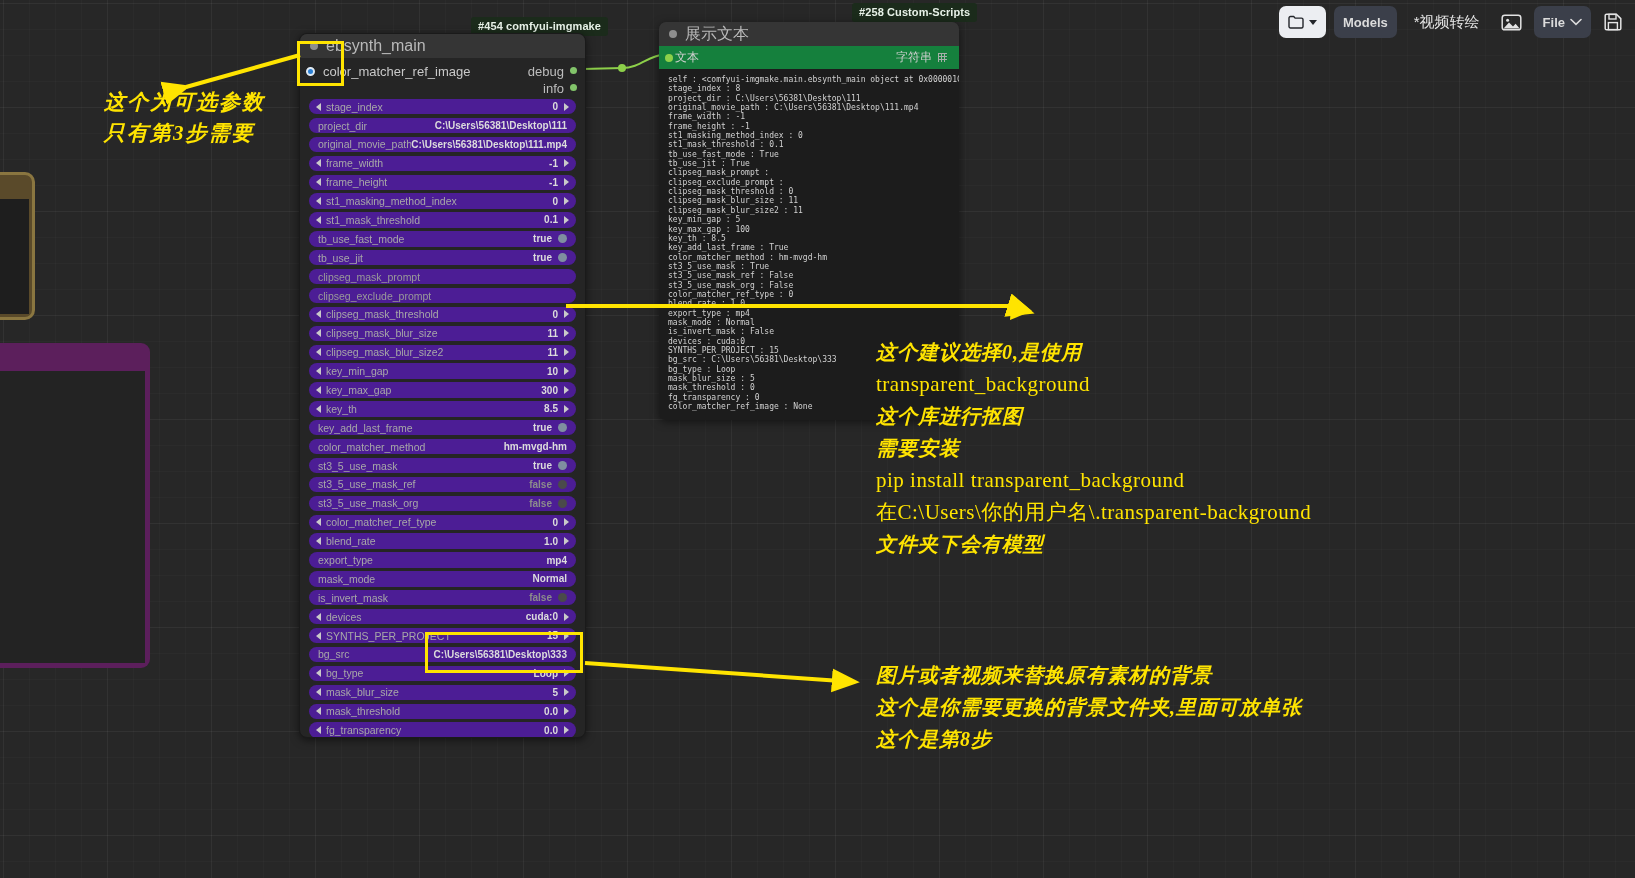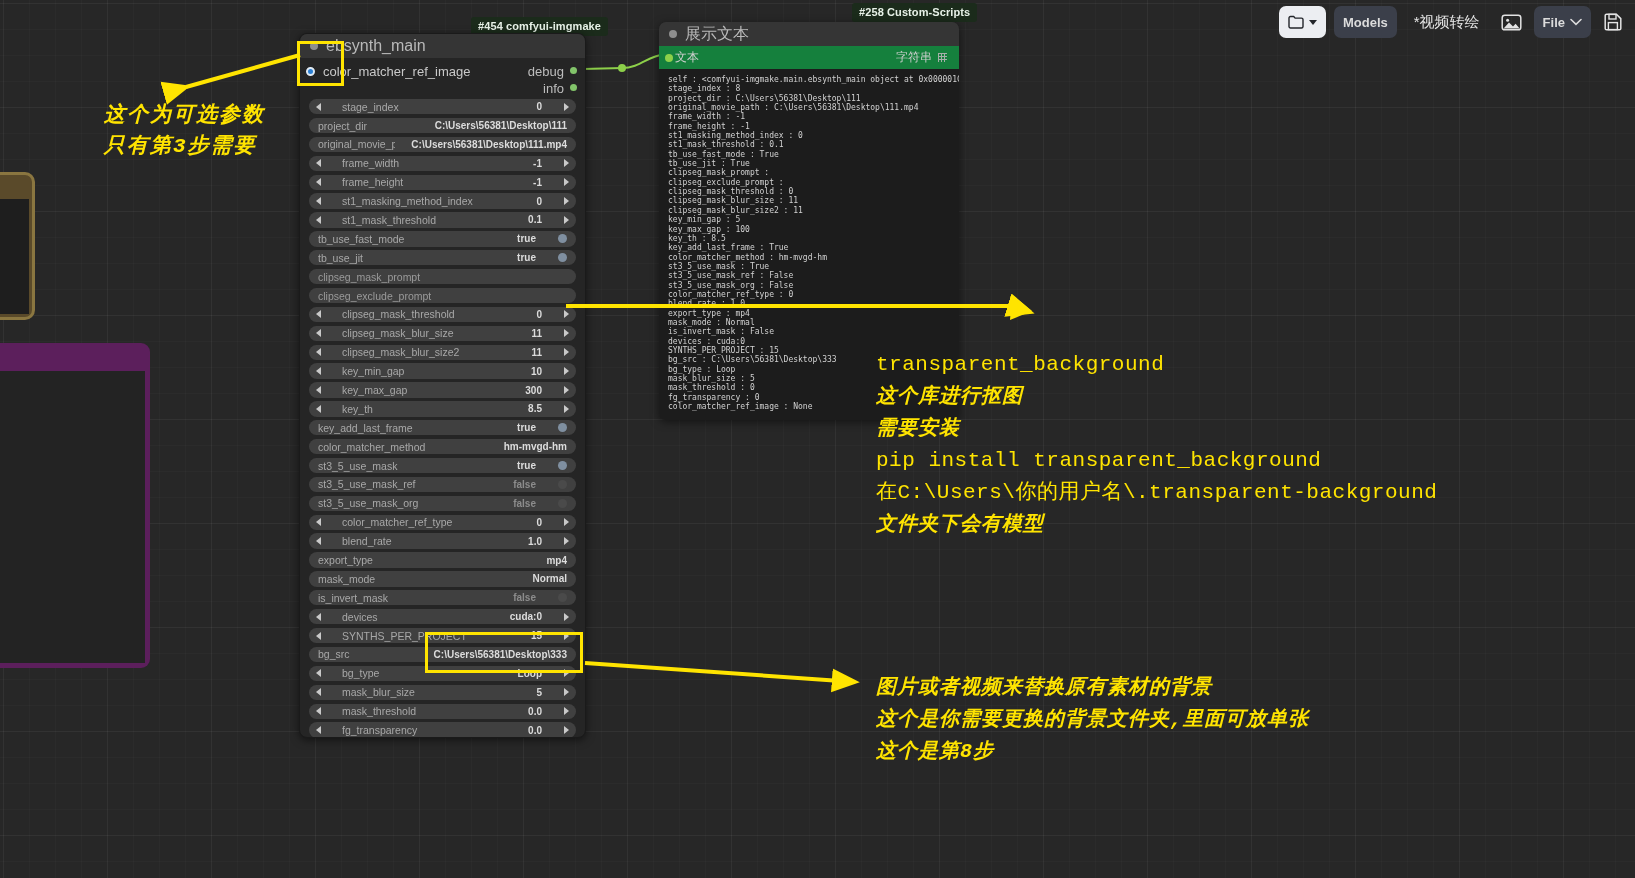"这个为可选参数" .ann { font-family: Liberation Mono, monospace -> Liberation Serif, serif; margin-top: 13px -> none }
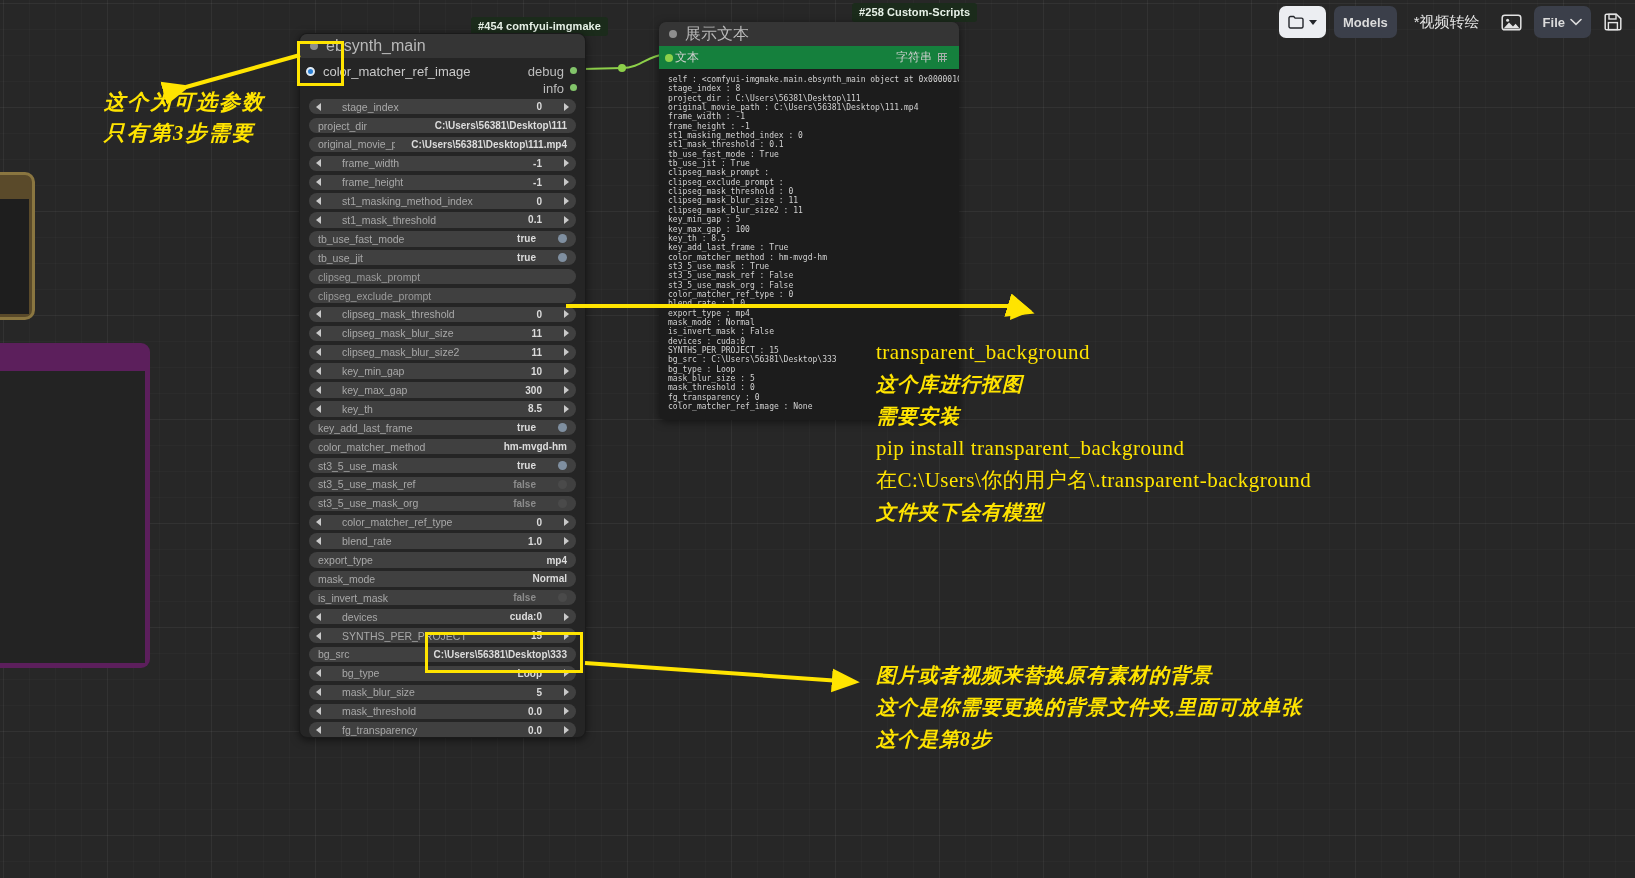"stage_index" .w { background: #404040 -> #4c1d95; gap: 16px -> none }
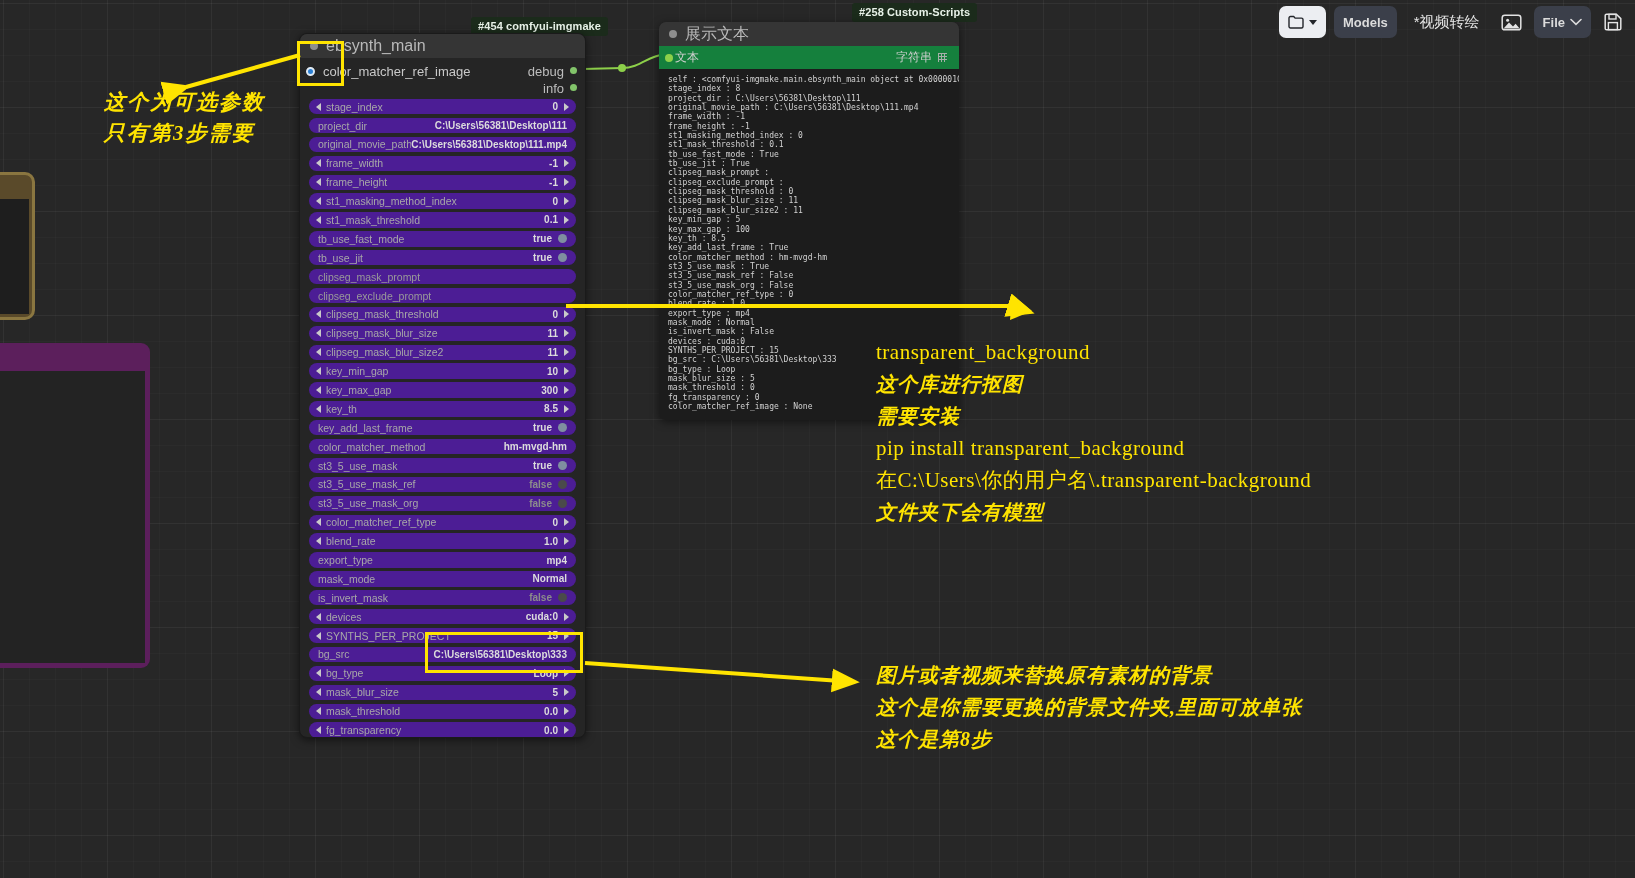"这个建议选择0,是使用" div { html: none -> <div>这个建议选择0,是使用</div> }
